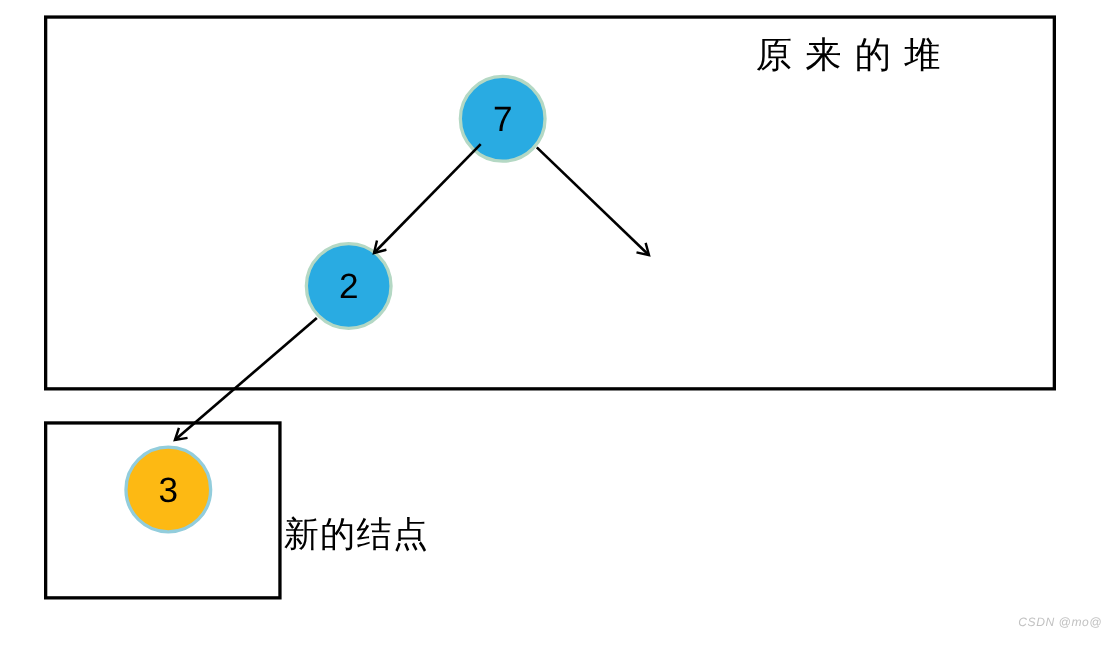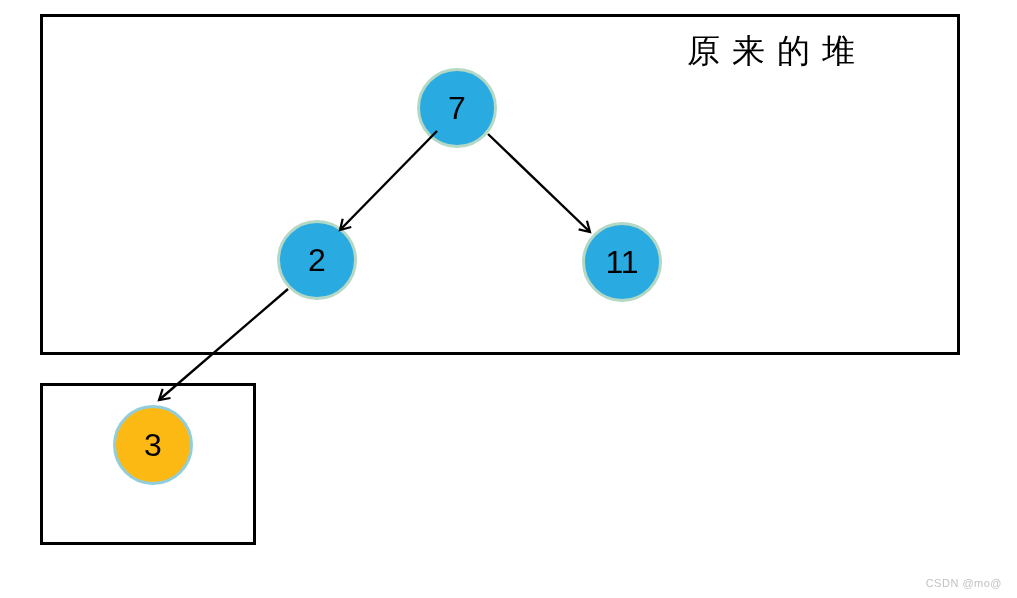"11" div.node { html: <div> <span>11</span> </div> -> none }
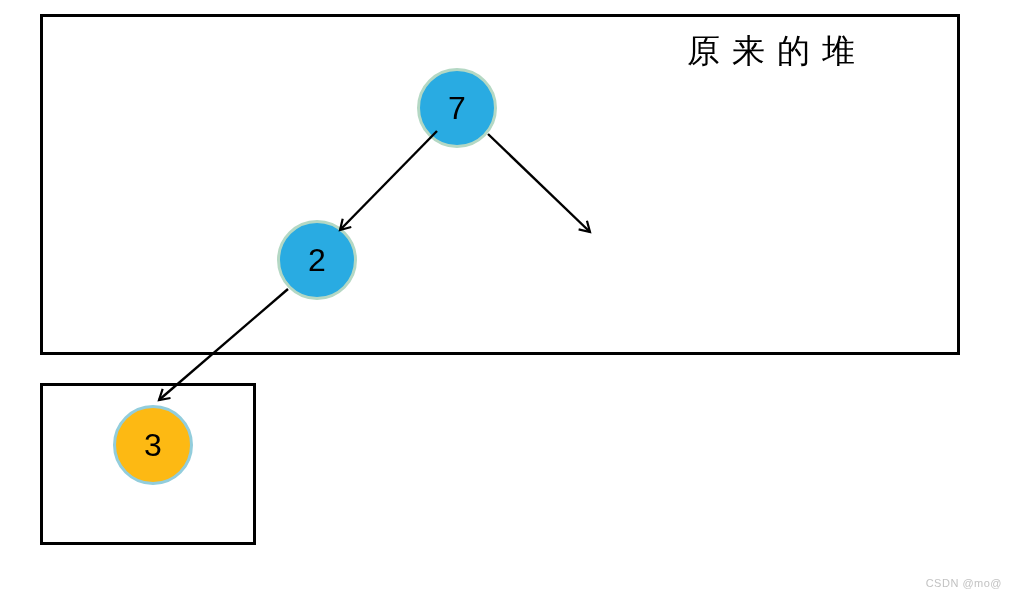"新的结点" div.cjk-label { html: none -> <div>新的结点</div> }
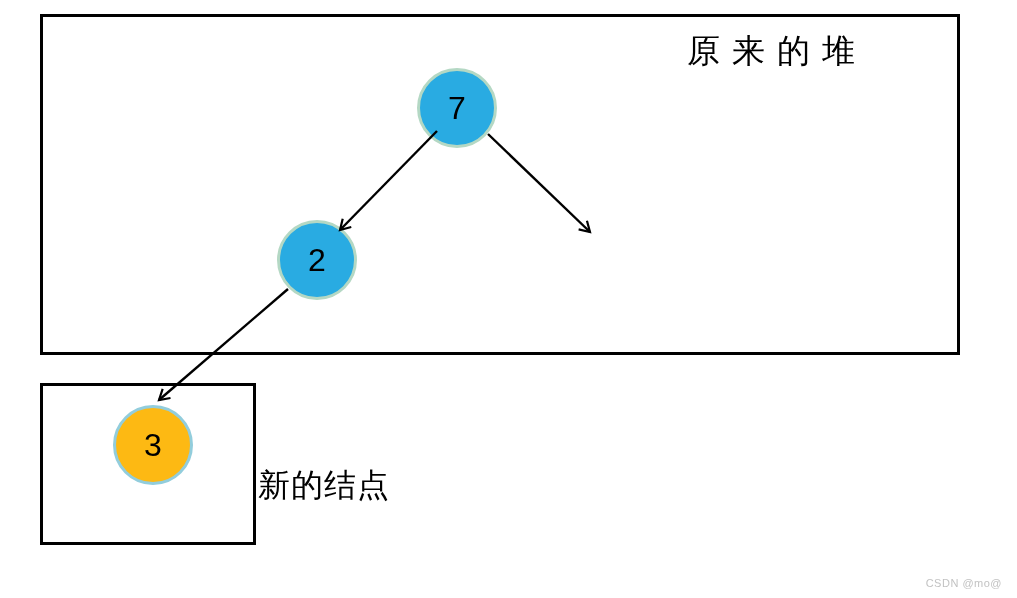"CSDN @mo@" .watermark { bottom: 9px -> 26px; font-style: none -> italic }
